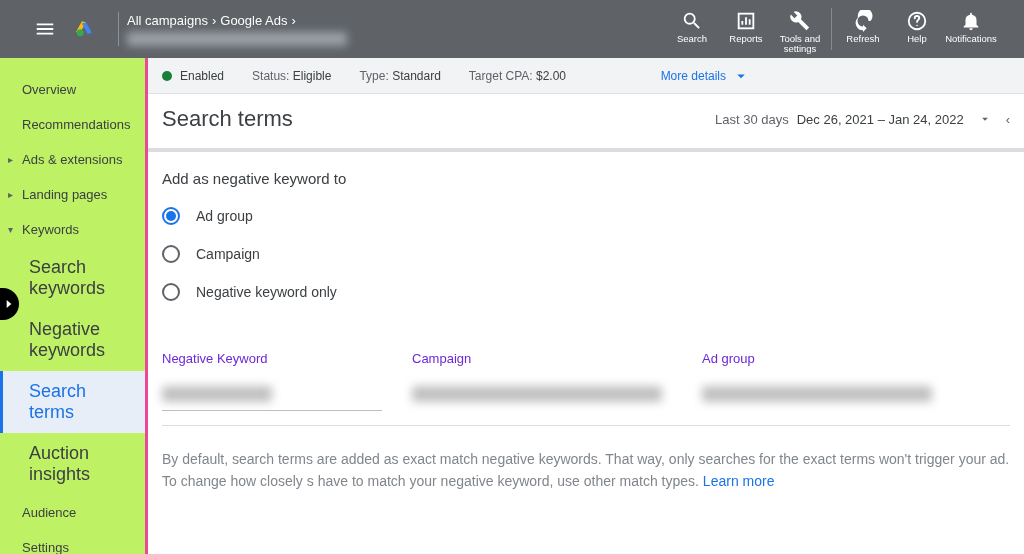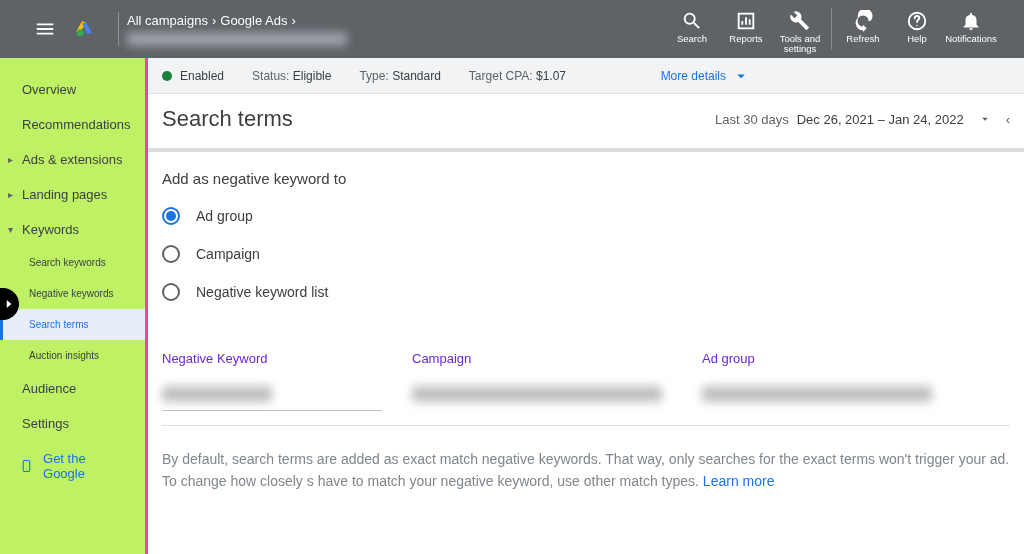"$1.07" span { text: $1.07 -> $2.00 }
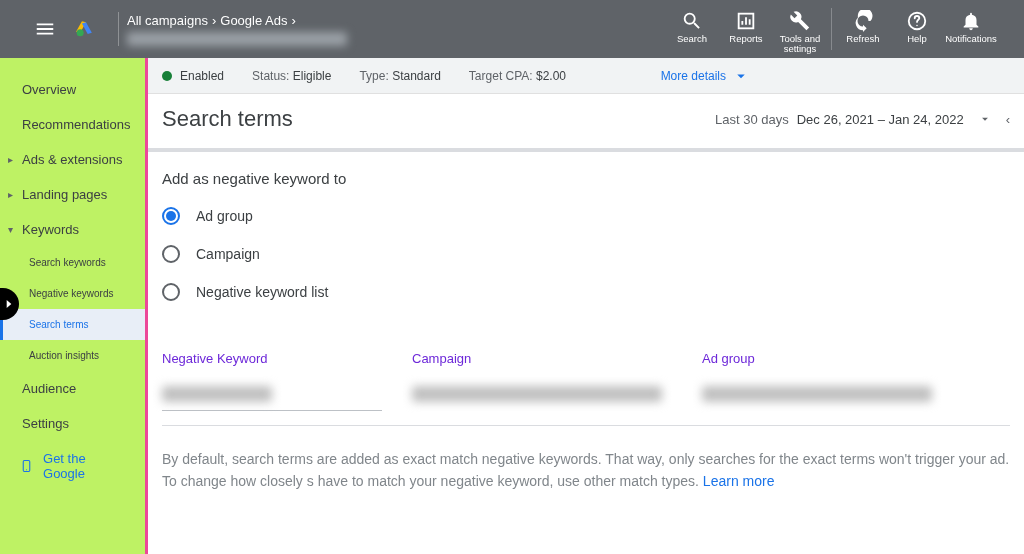"Search keywords" .side-sub { font-size: 10px -> 18px }
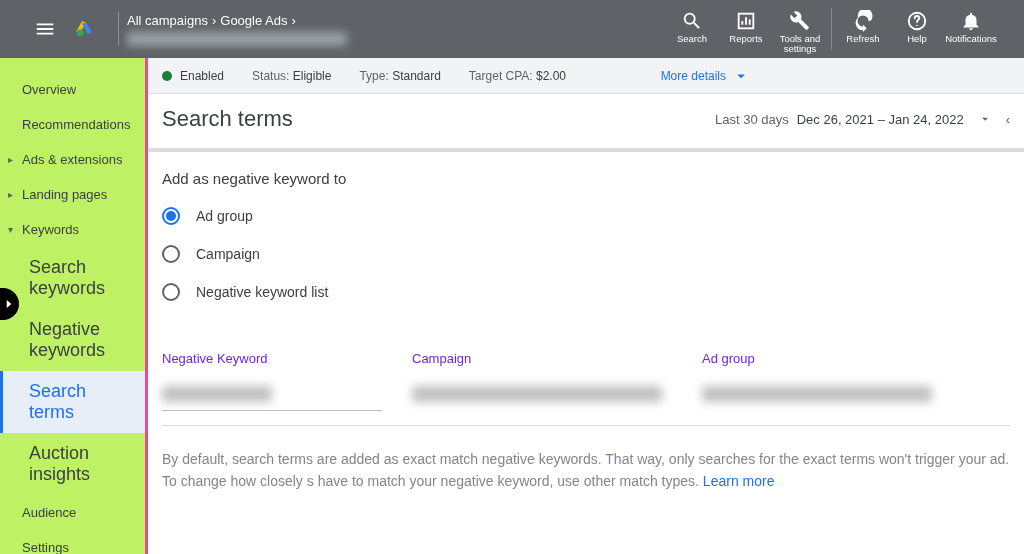"Negative keyword list" div.radio-label { text: list -> only }
